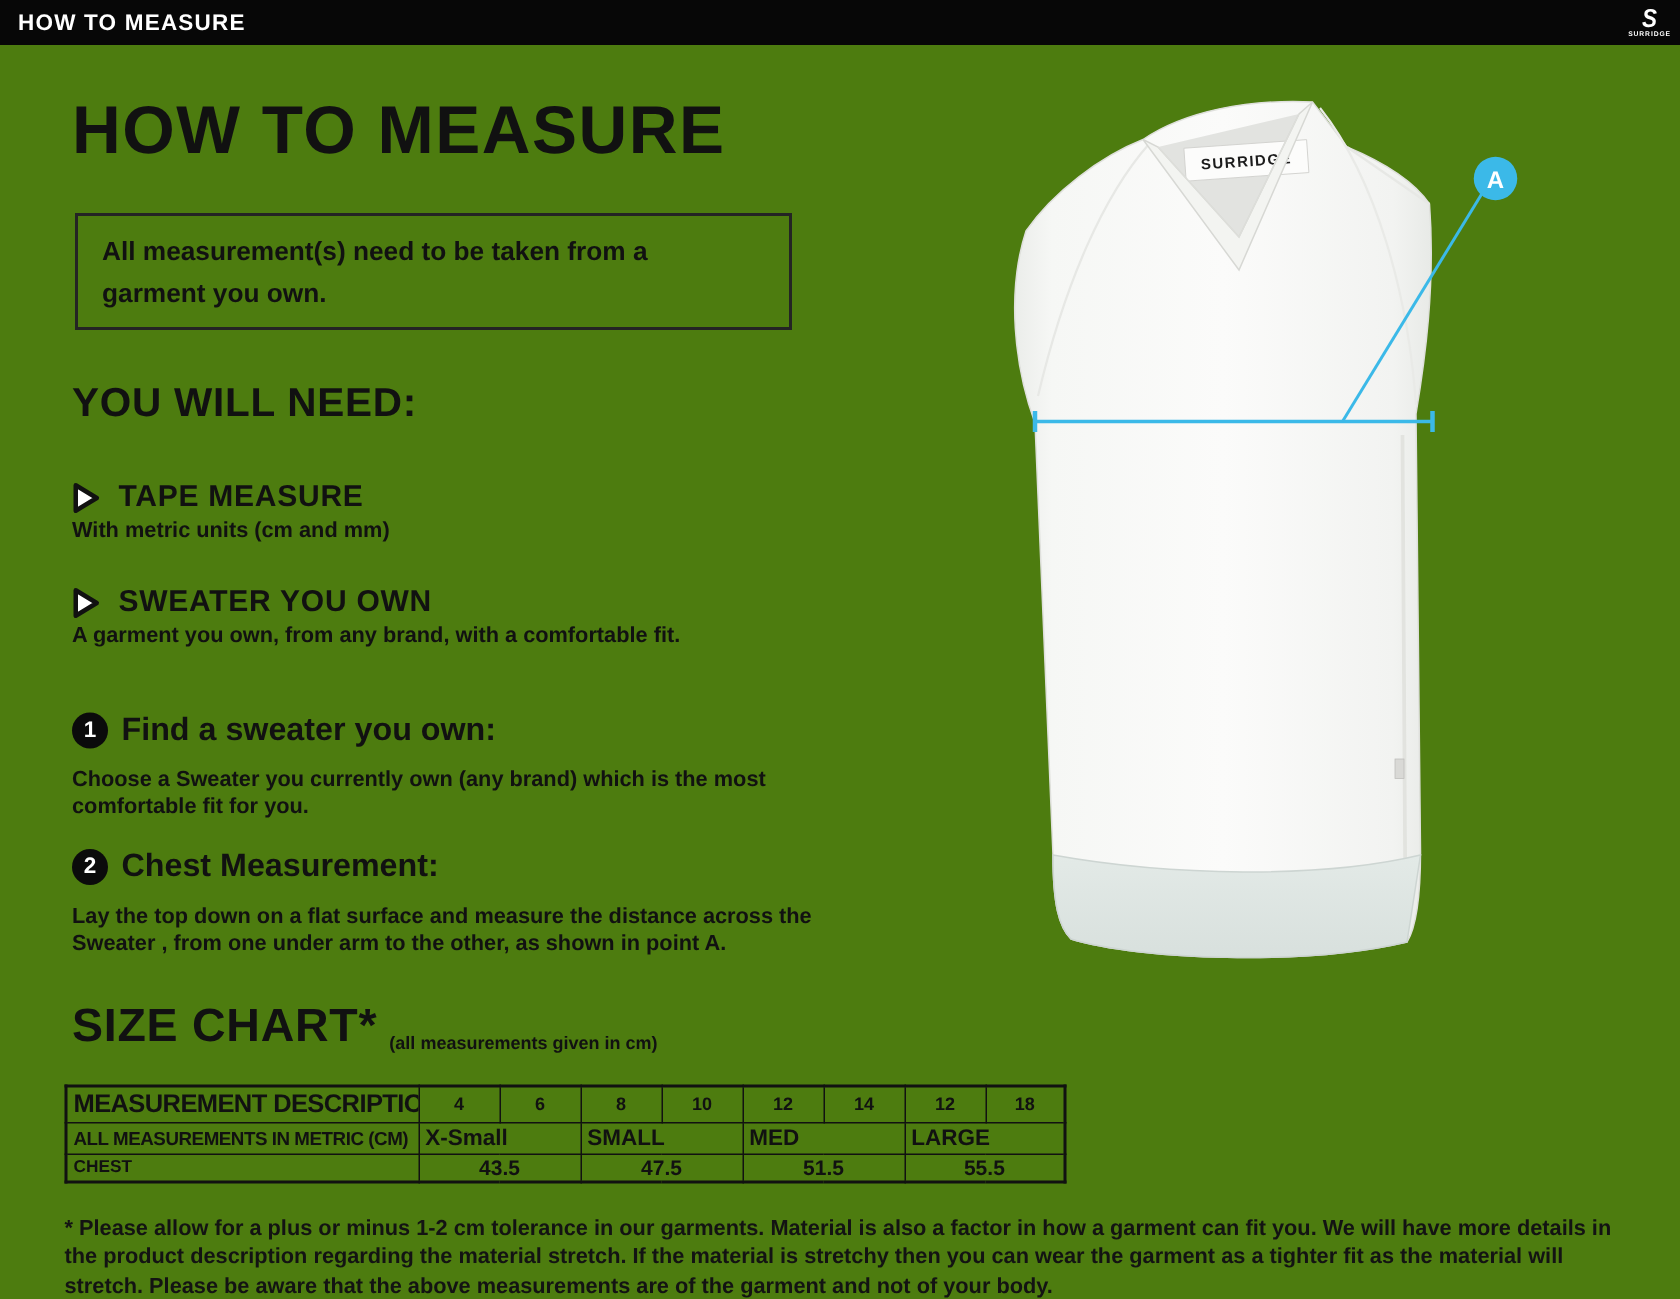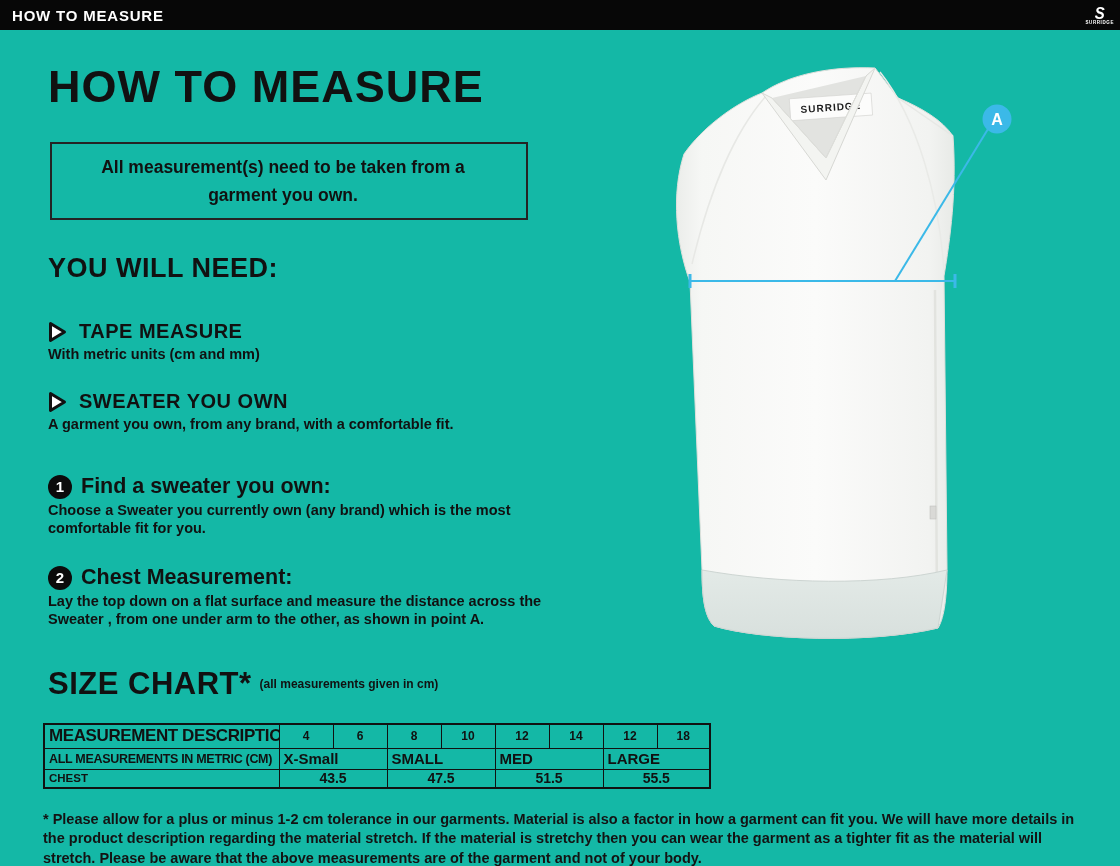"HOW TO MEASURE" .screen { background: #14b8a6 -> #4d7c0f }
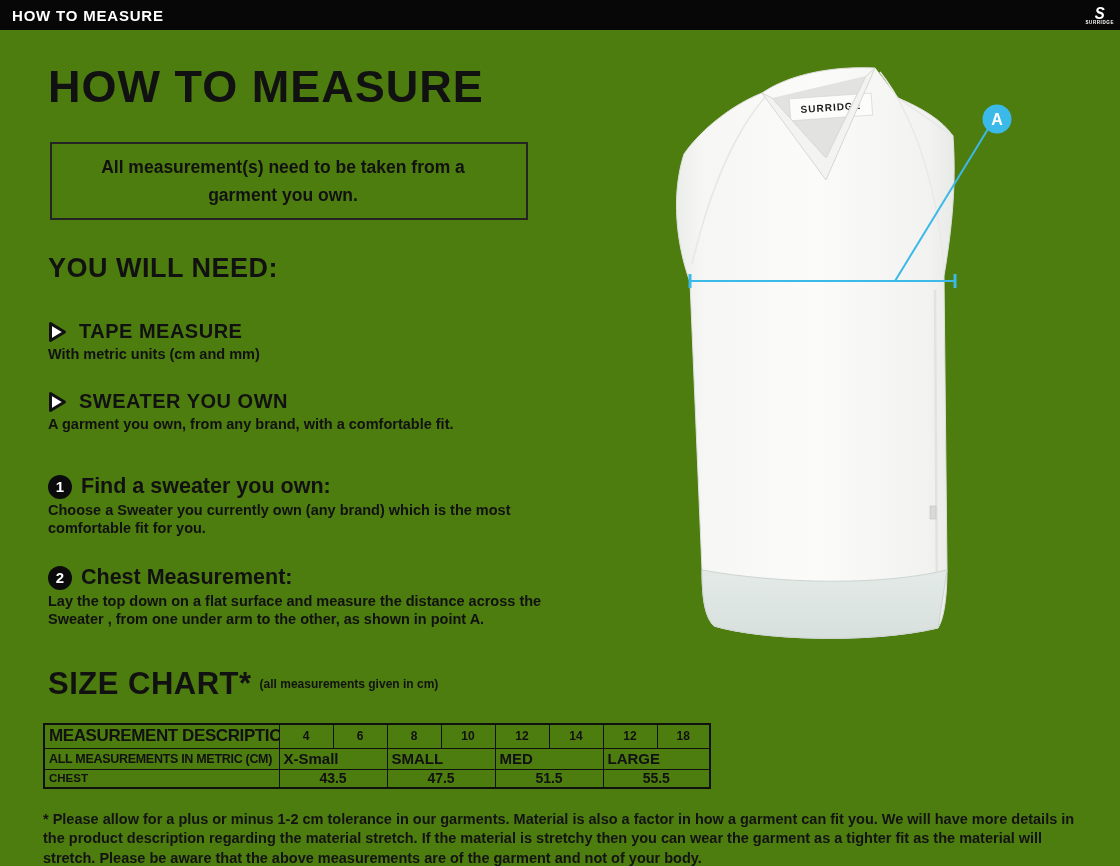"All measurement(s) need to be" .notice-text { text-align: center -> none }
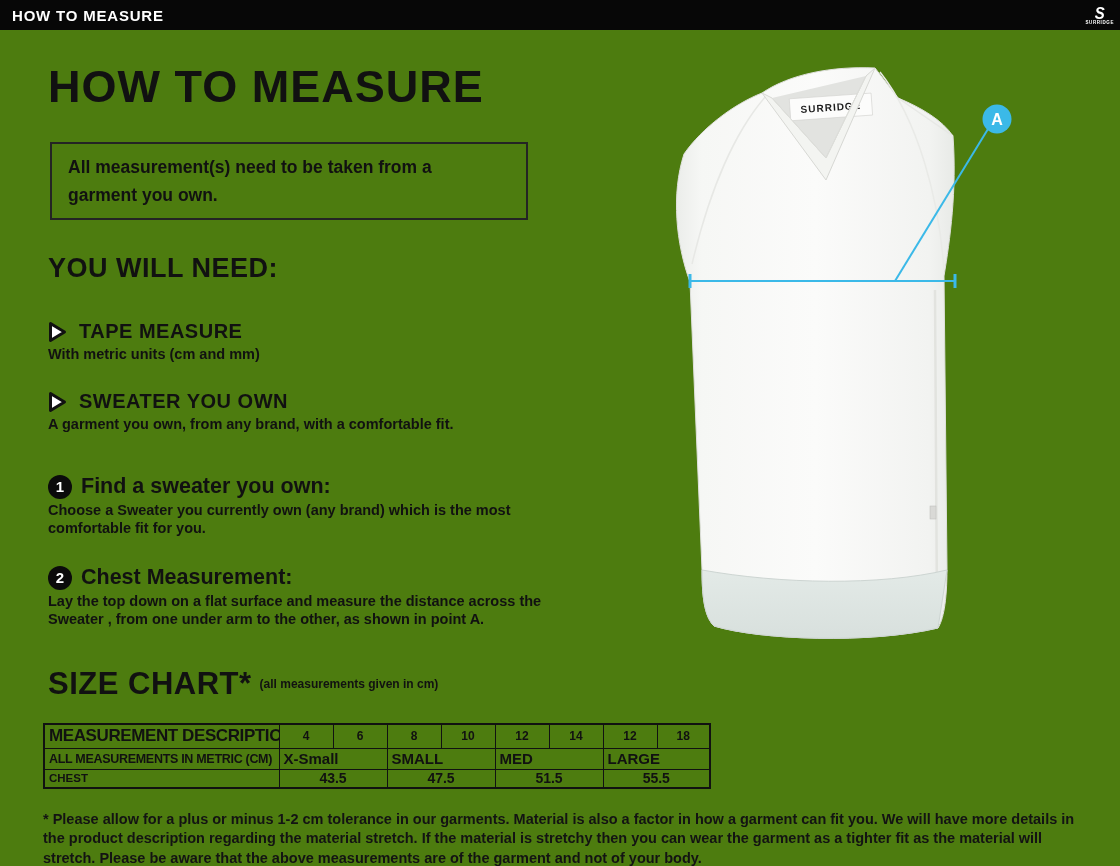"Choose a Sweater you currently" .step-desc { margin-top: 2px -> 12px }
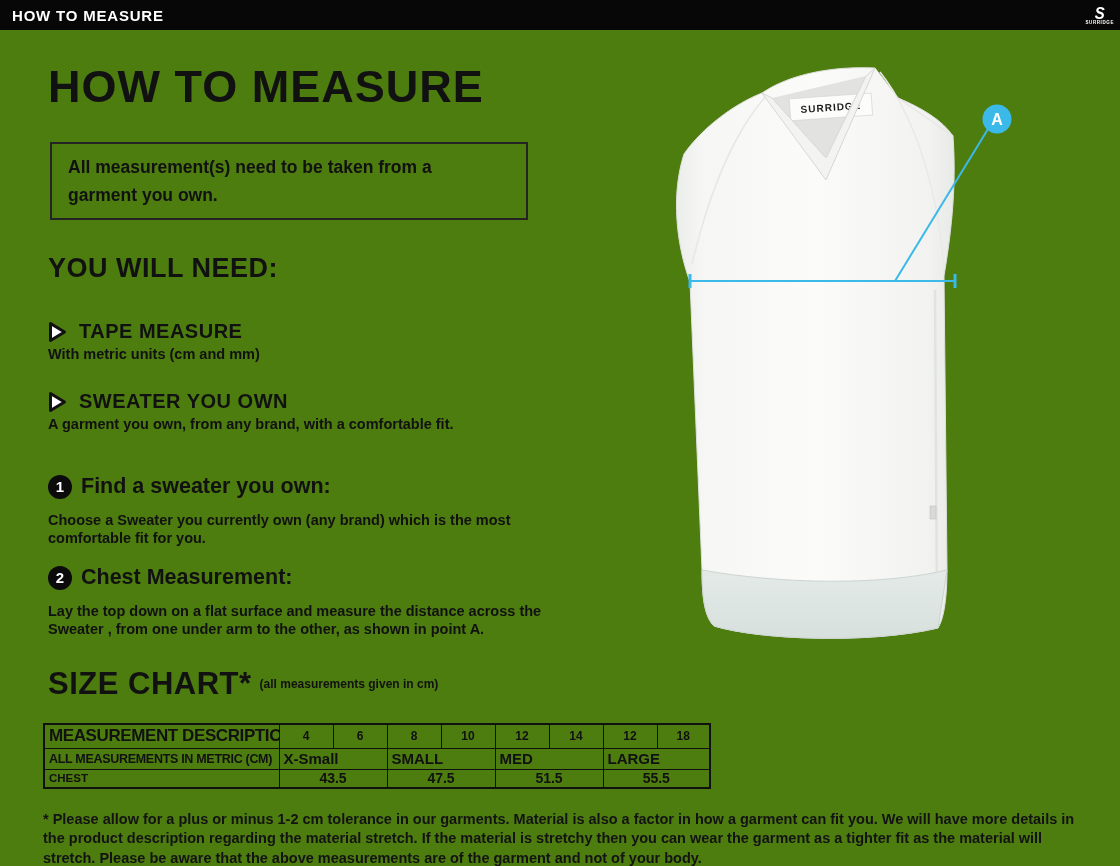"SIZE CHART*" .h3-row { align-items: center -> flex-end }
